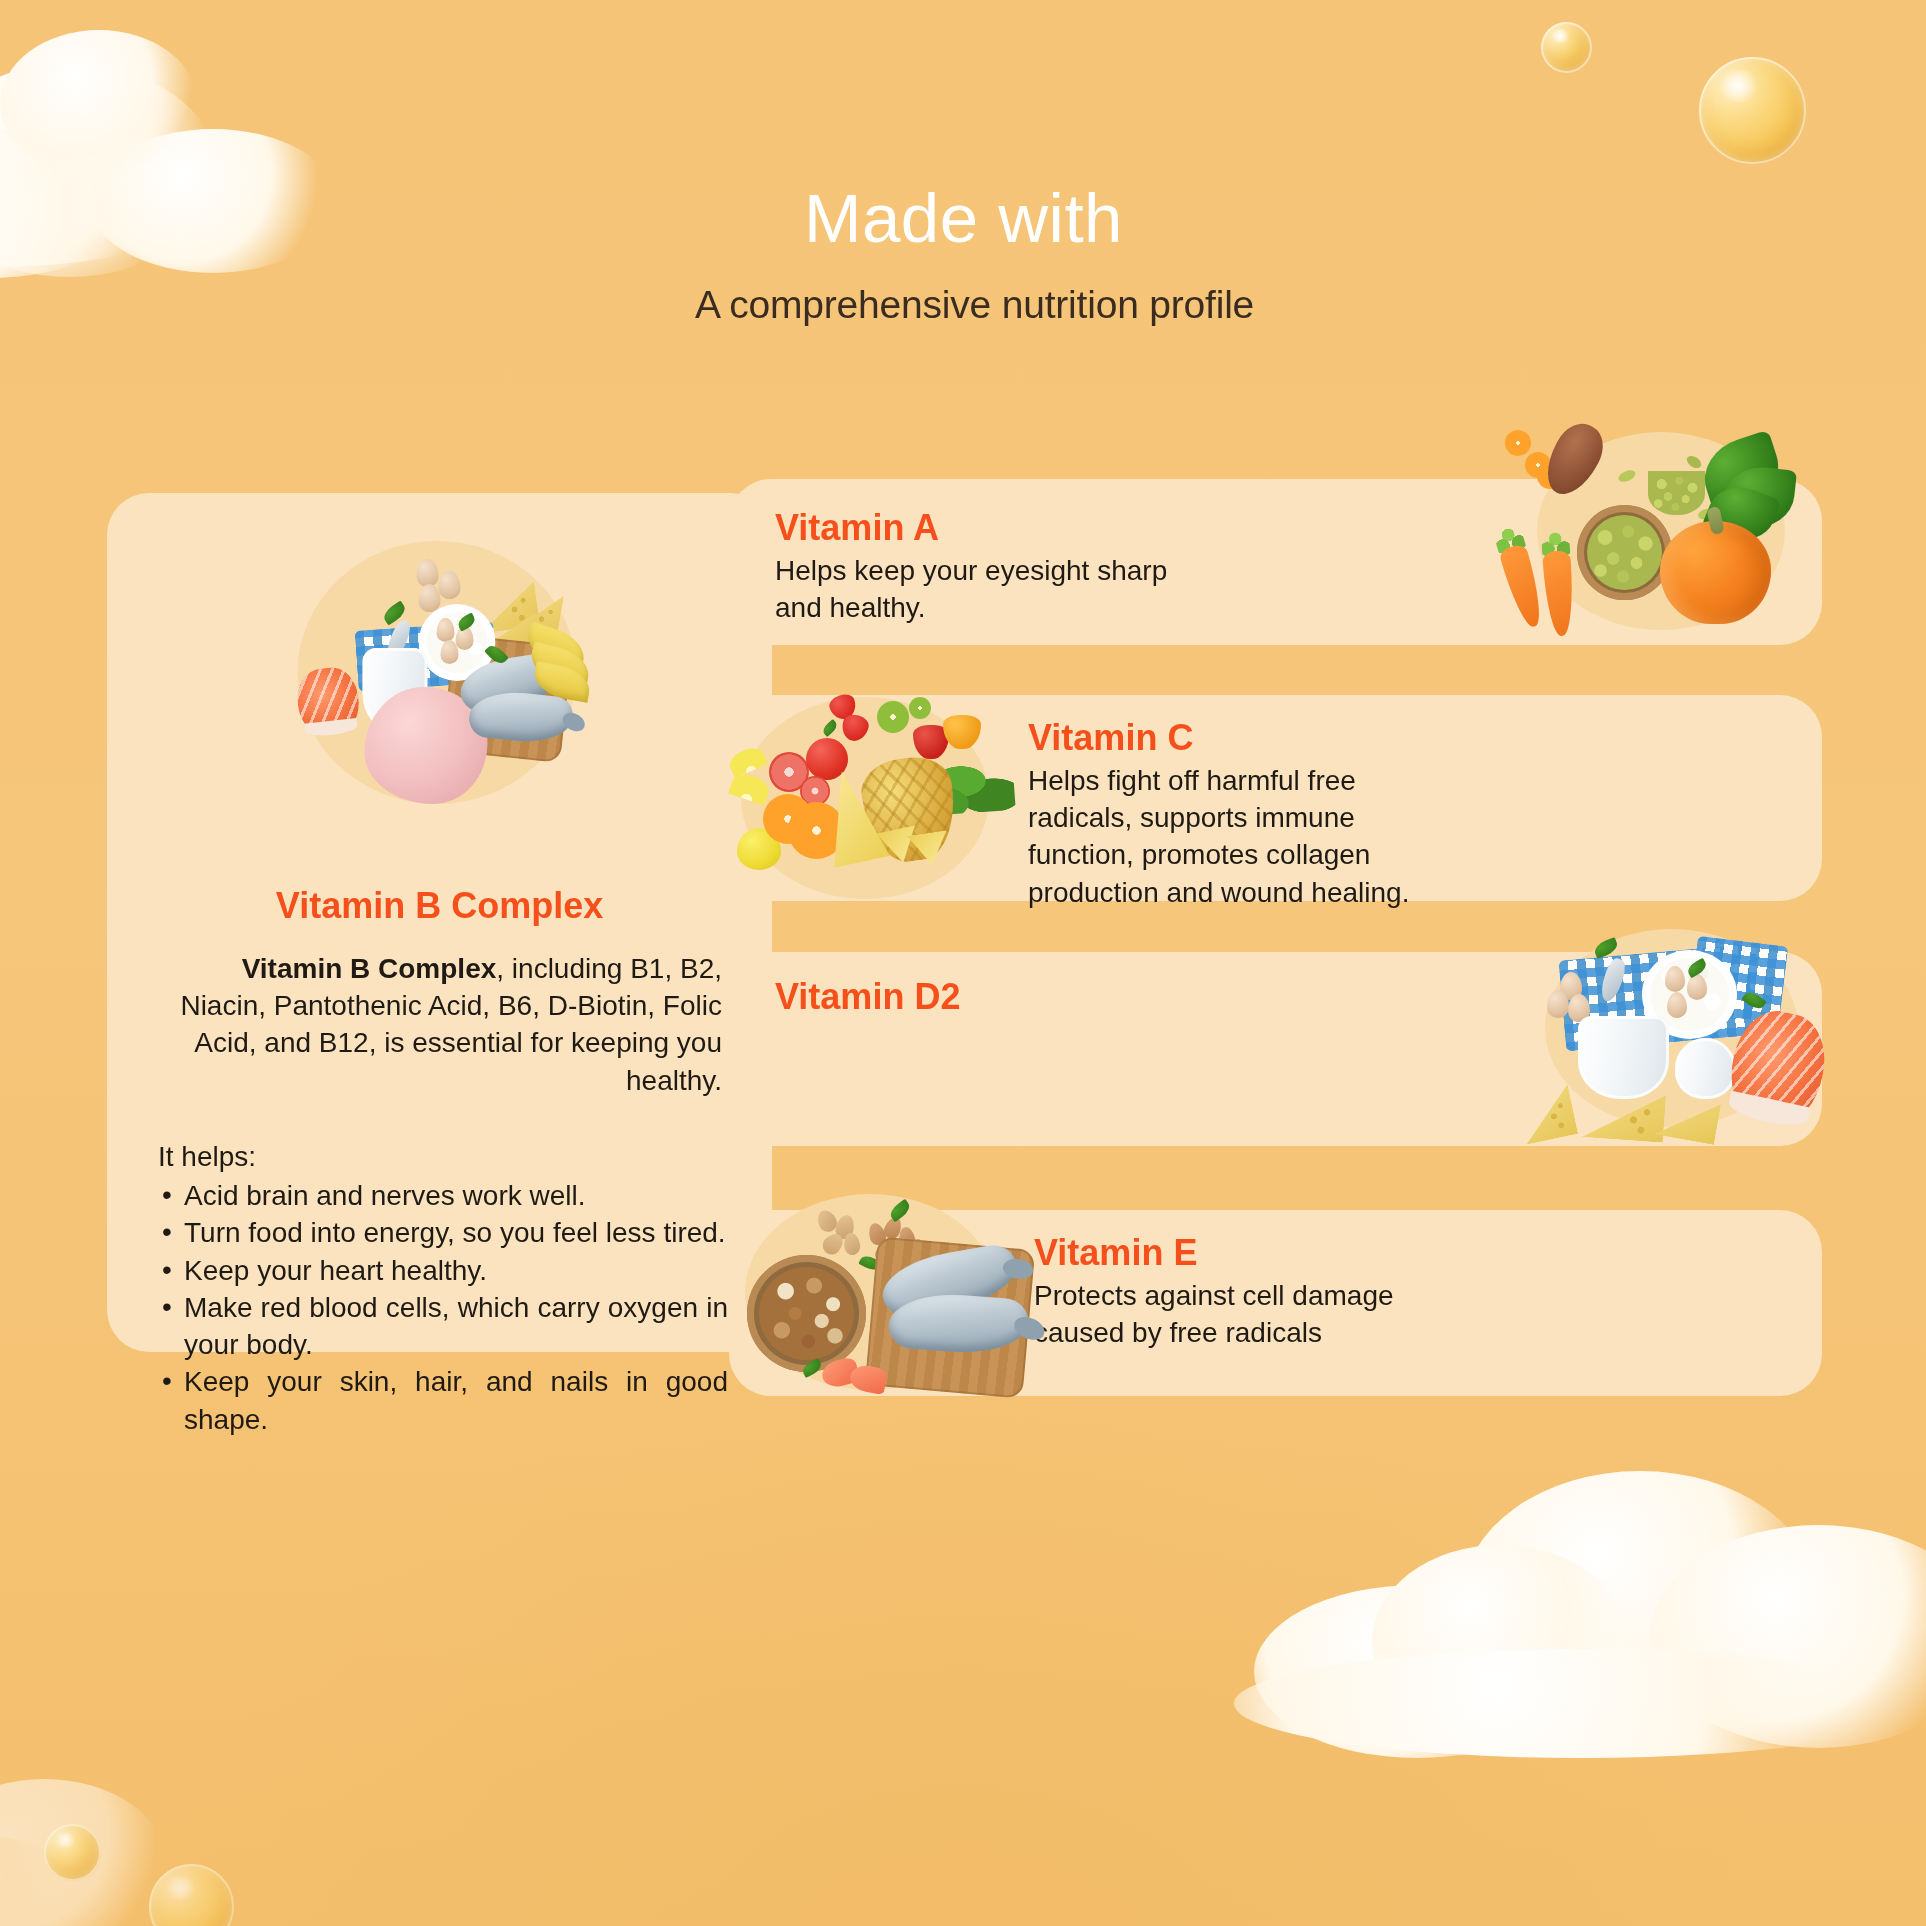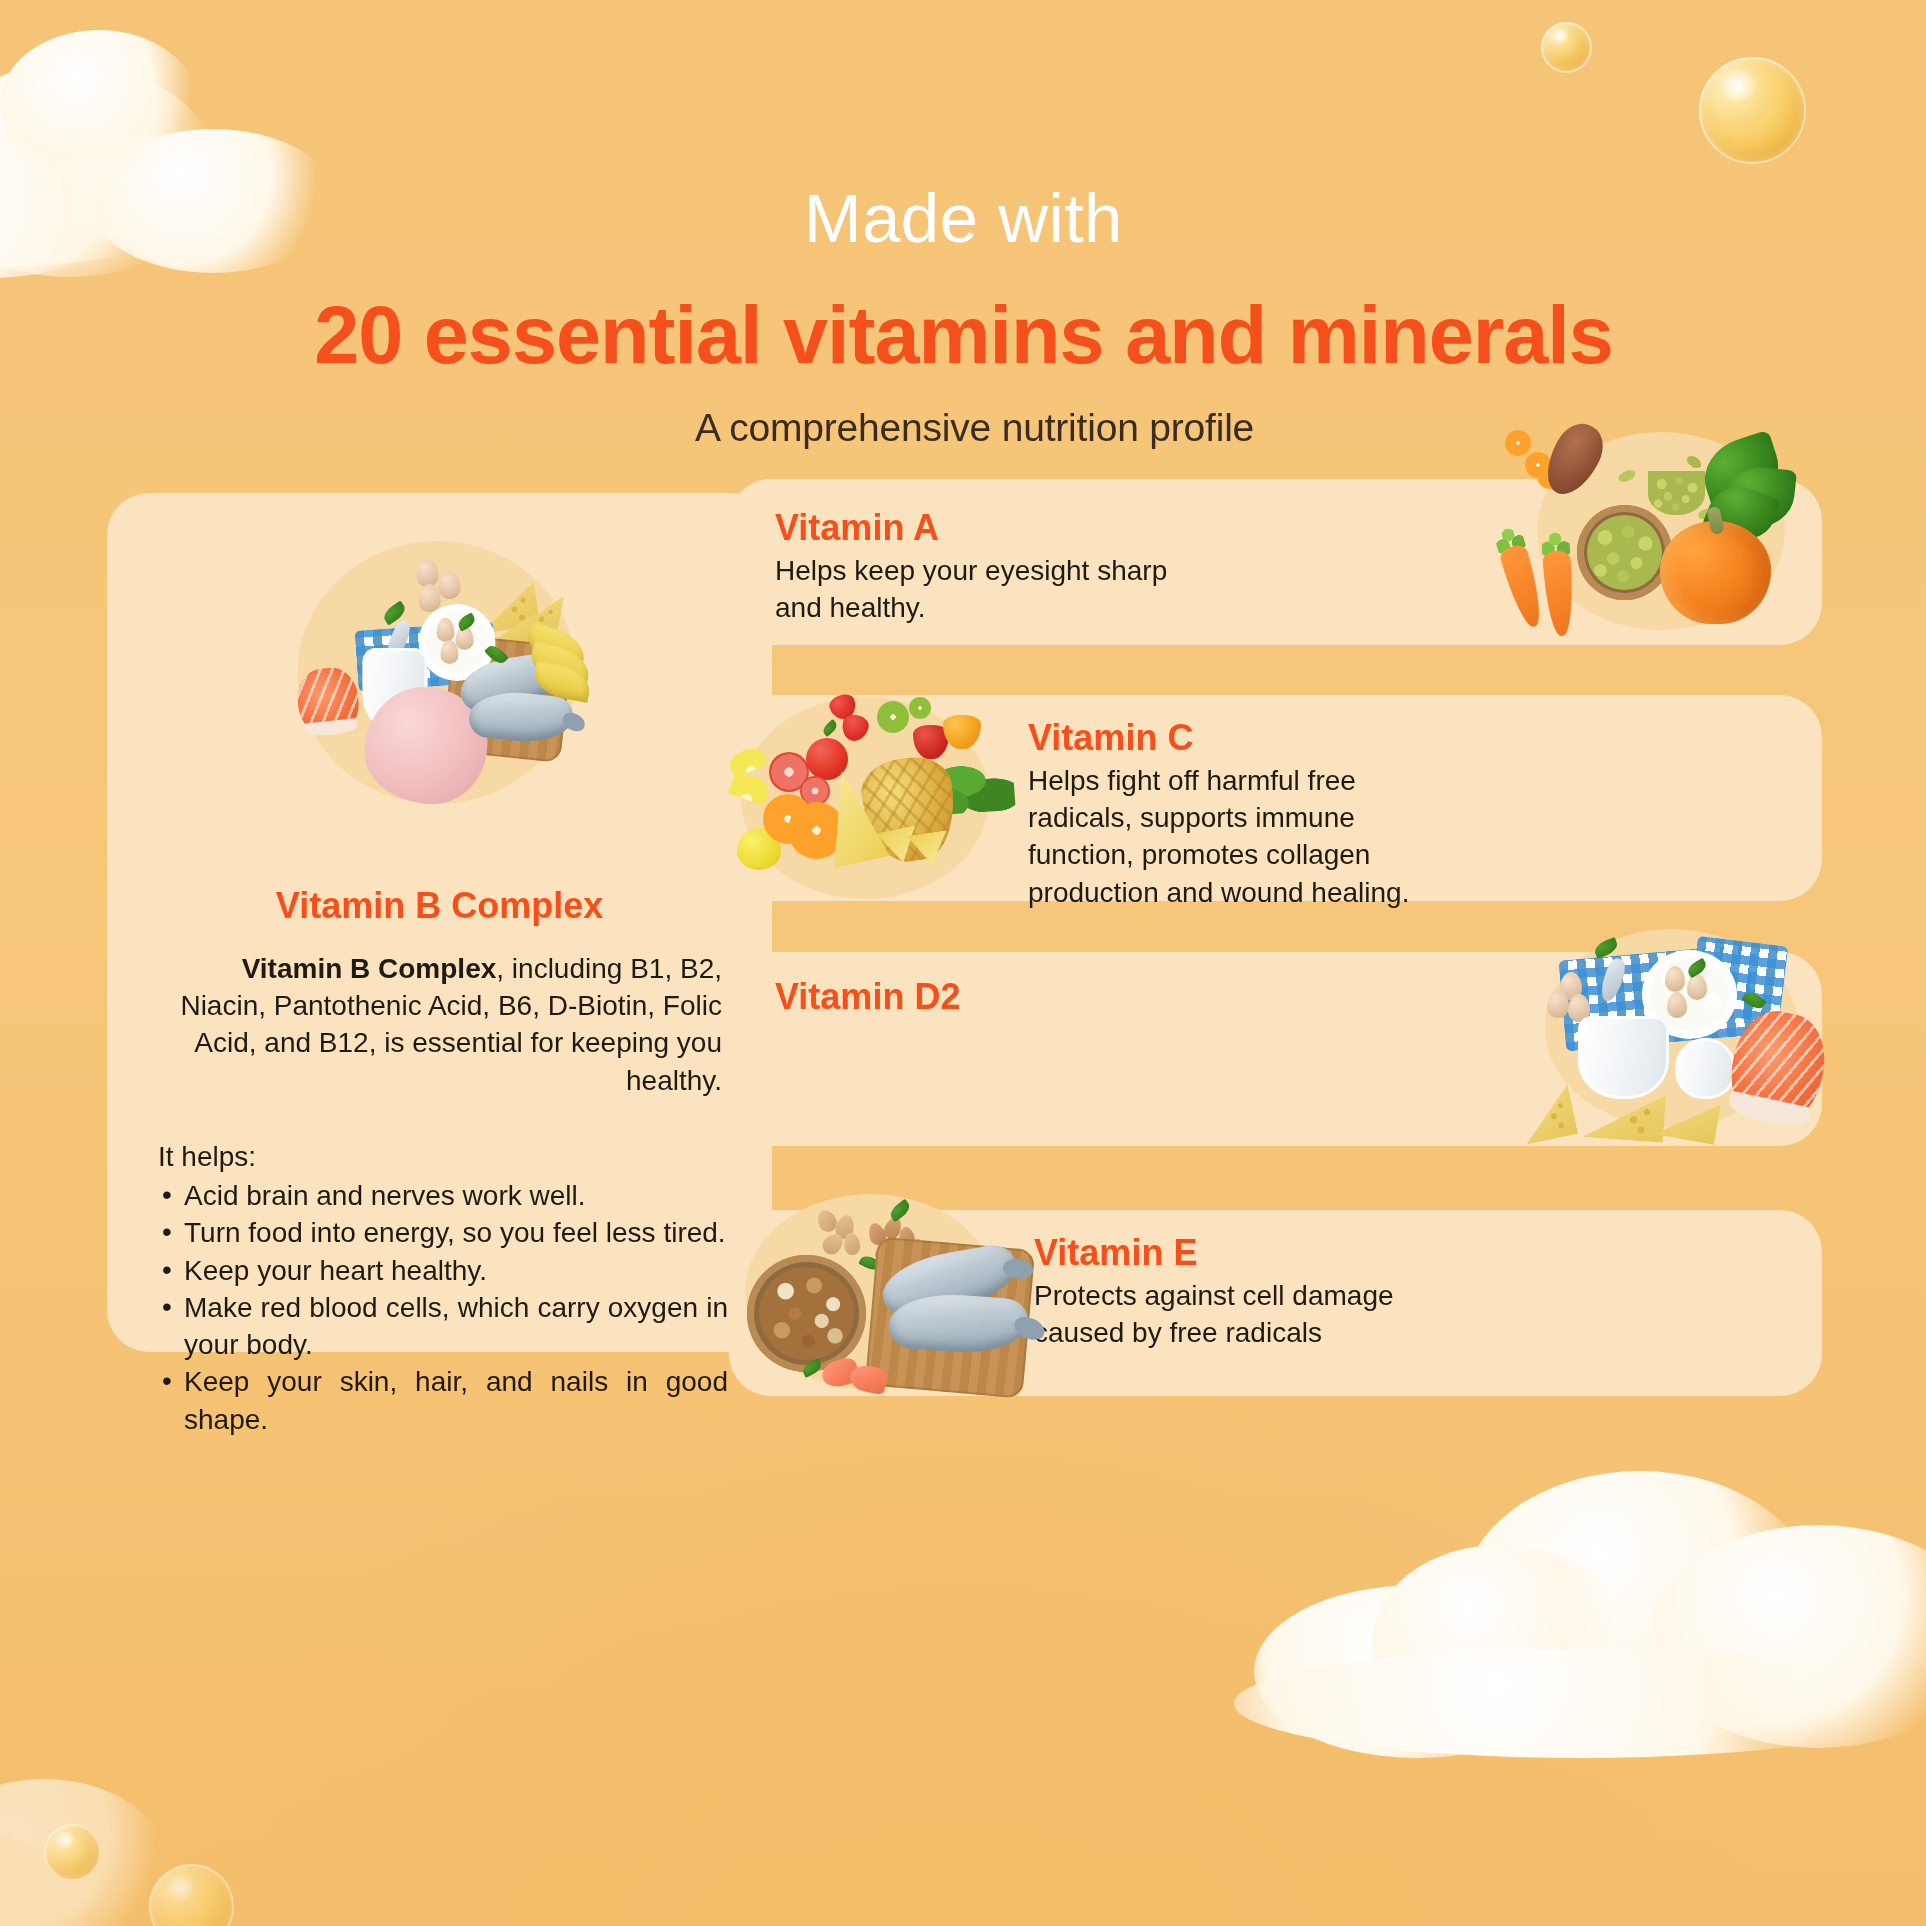"20 essential vitamins and minerals" div { html: <div>20 essential vitamins and minerals</div> -> none }
